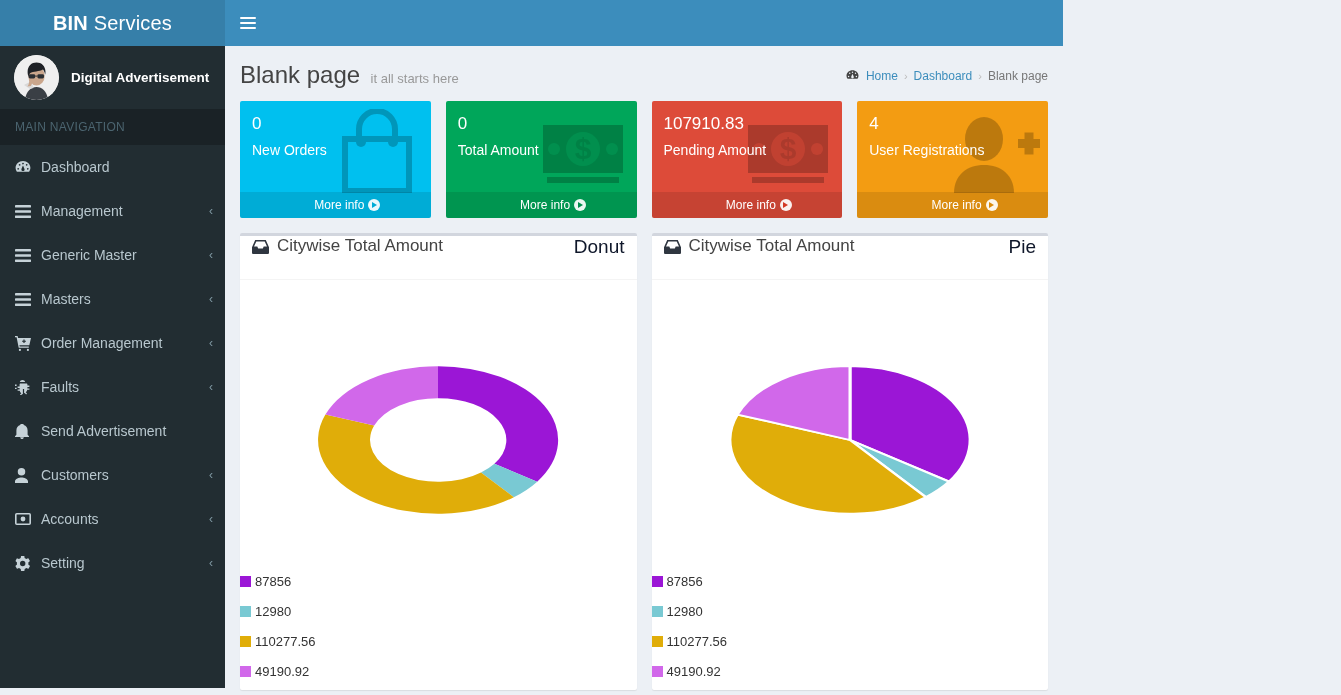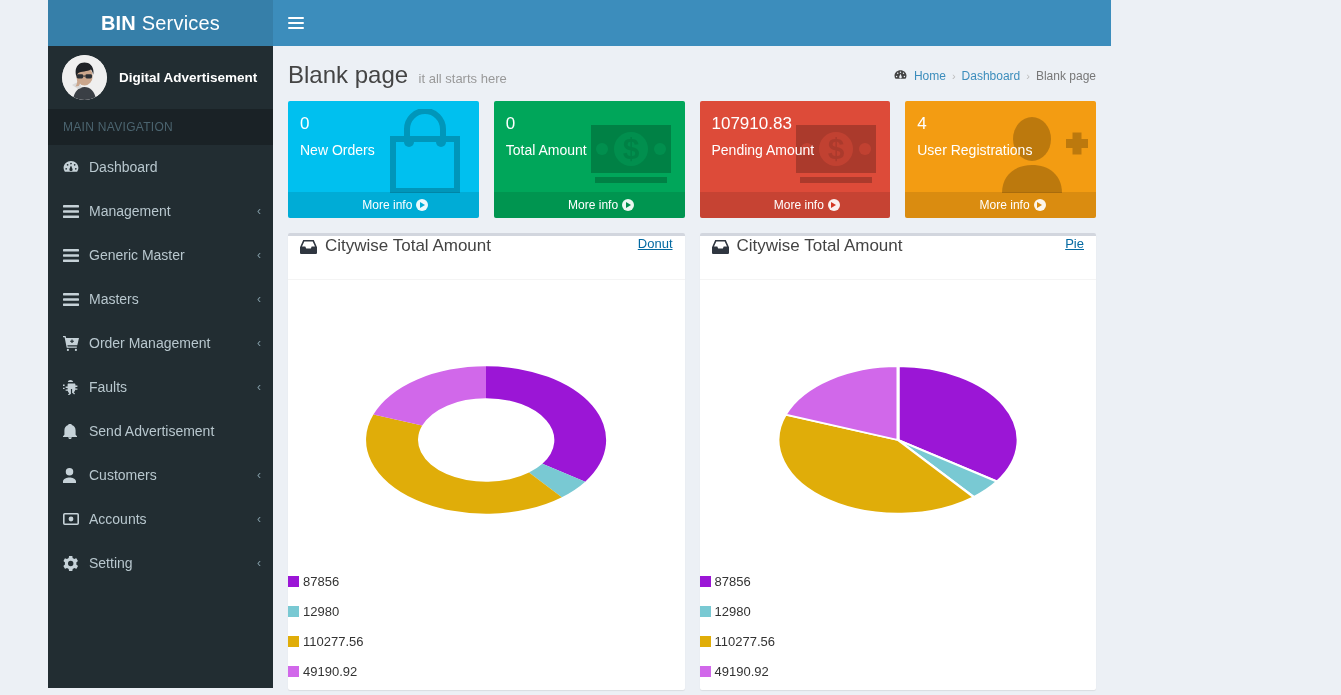"BIN" .app { margin-left: 48px -> none }
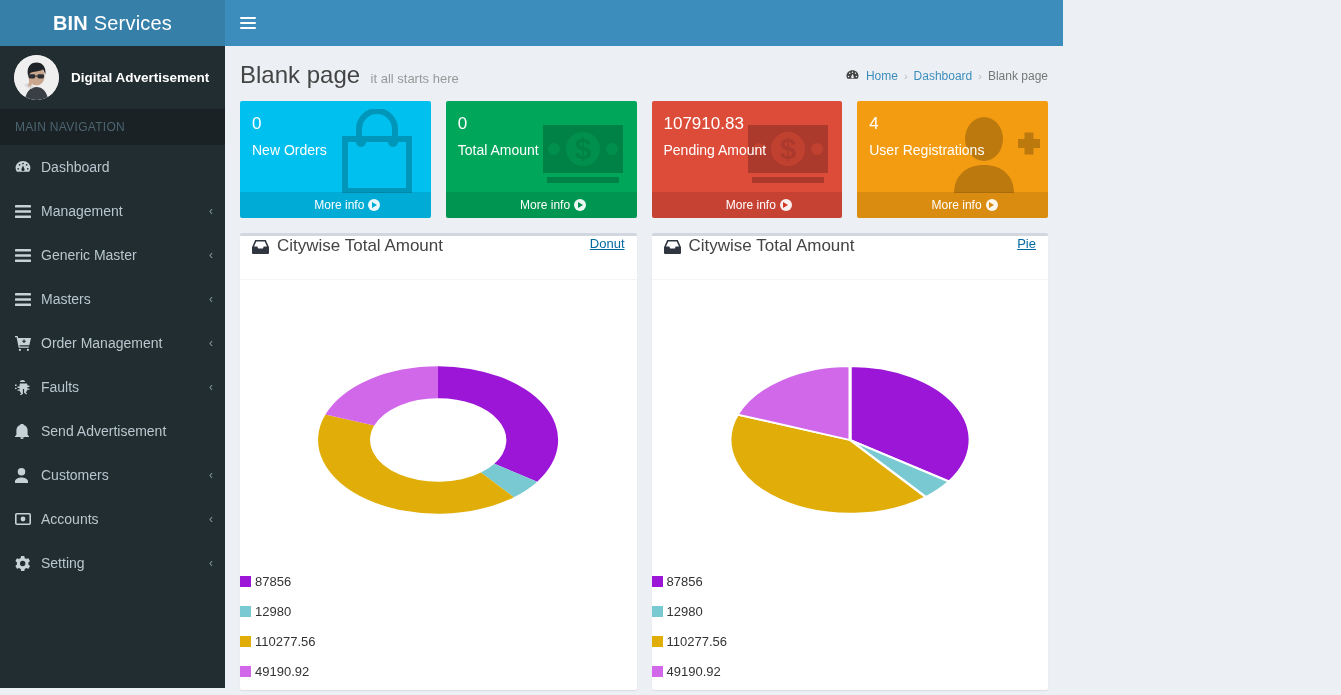"Donut" .panel-tools { color: #0369a1 -> #0f172a; font-size: 13px -> 19px; text-decoration: underline -> none }
